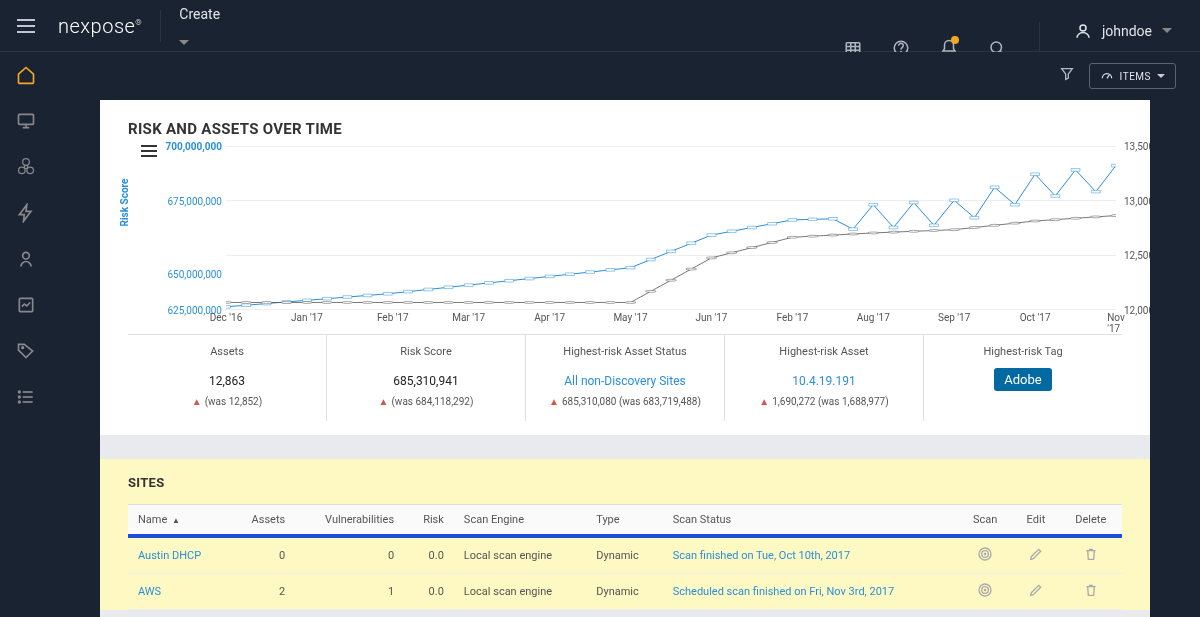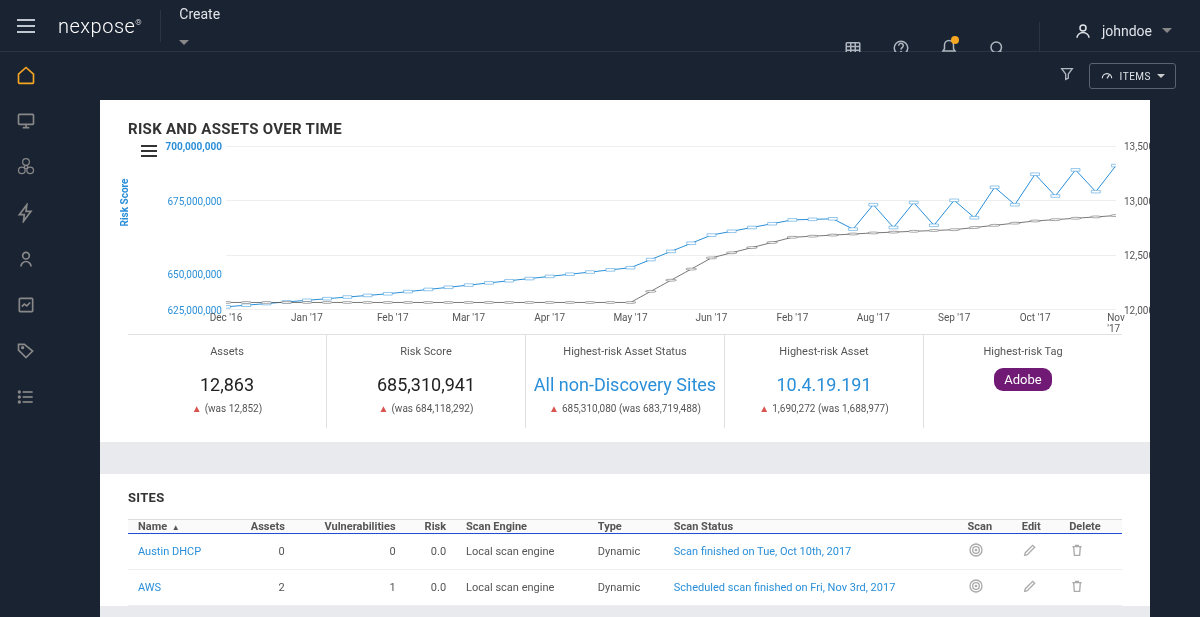"12,863" .stat-value { font-size: 18px -> 12px }
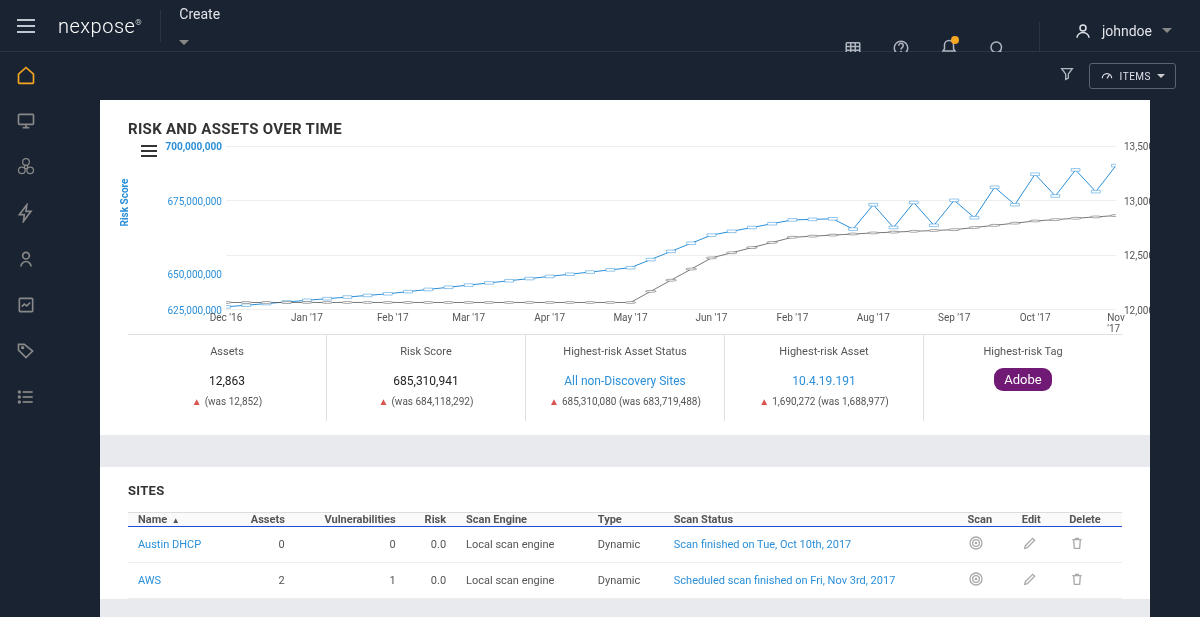"Adobe" .stat-tag { background: #701a75 -> #0369a1; border-radius: 9px -> 3px }
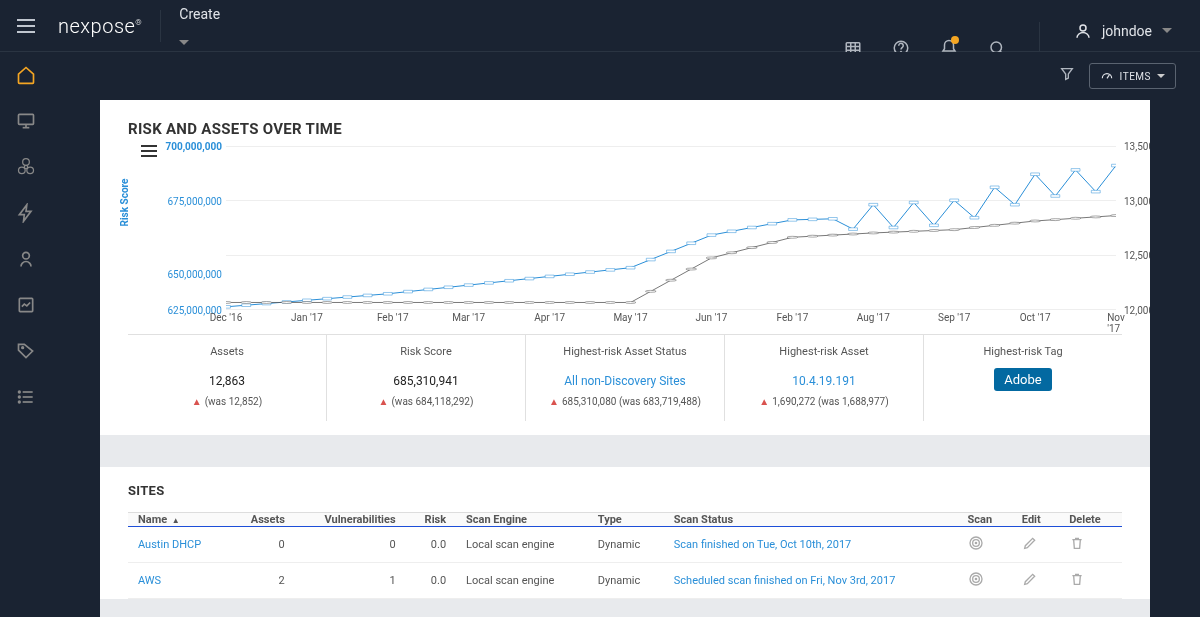"SITES" .sites-section { background: #ffffff -> #fef9c3; margin-top: 32px -> 24px }
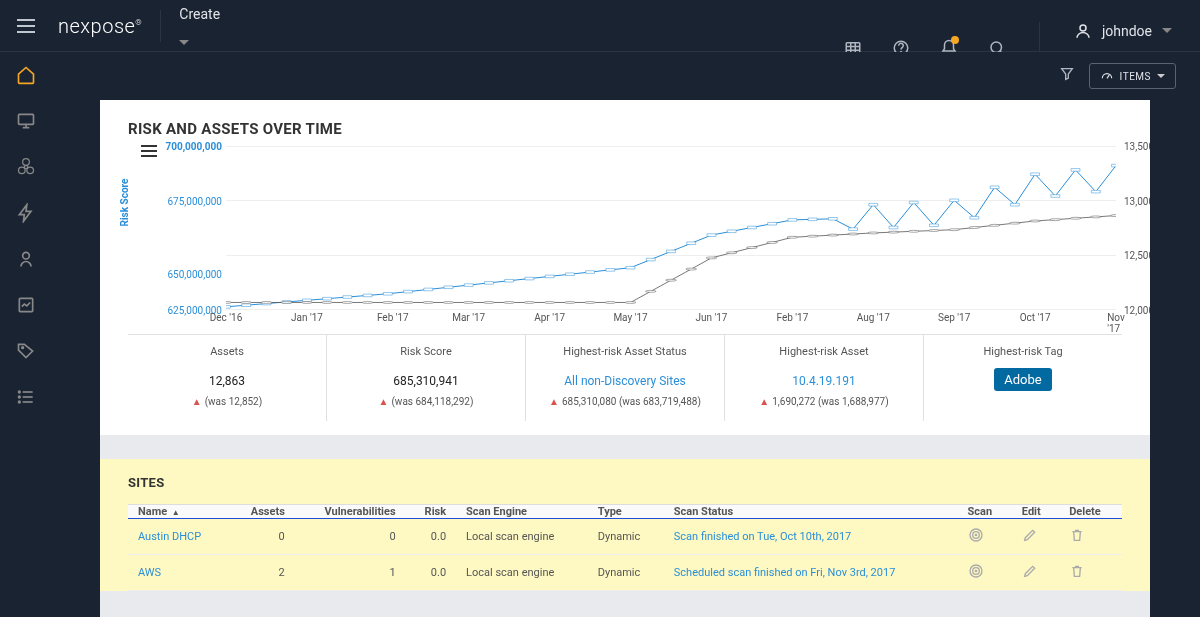"Name ▲" .sites-table th { border-bottom: 1px solid #1d4ed8 -> 4px solid #1d4ed8; font-weight: 700 -> 400; padding: 0 10px -> 8px 10px }
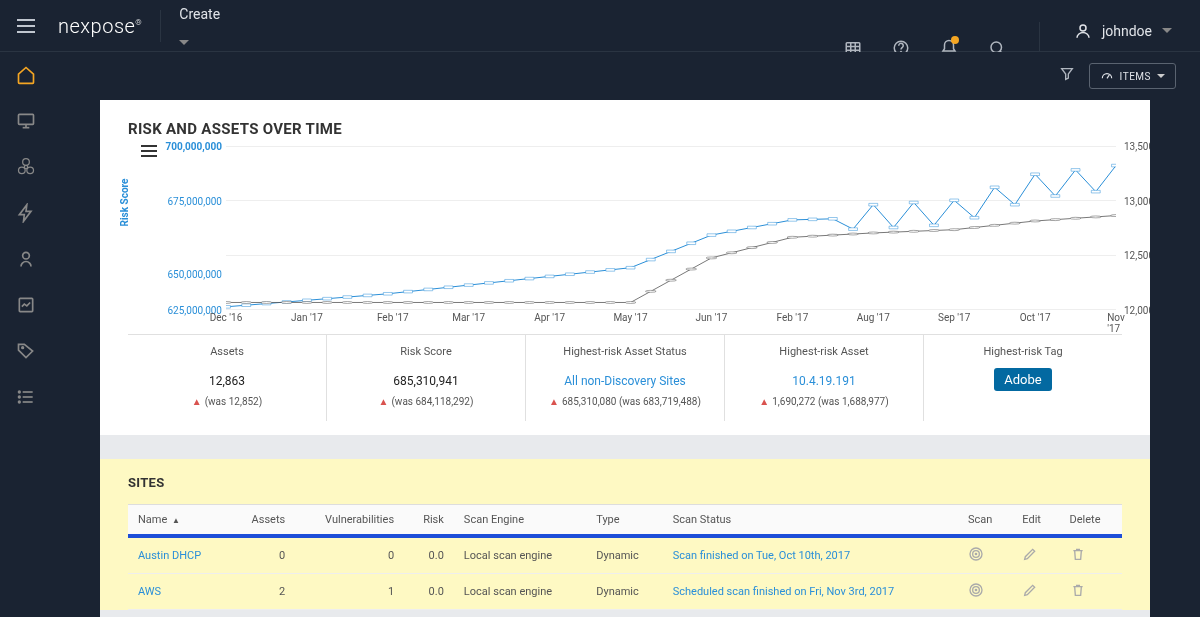"Scan" .sites-table th.center, .sites-table td.center { text-align: none -> center }
